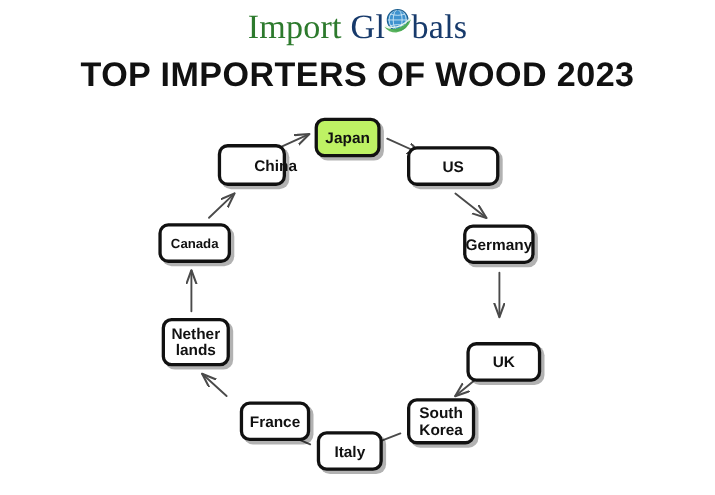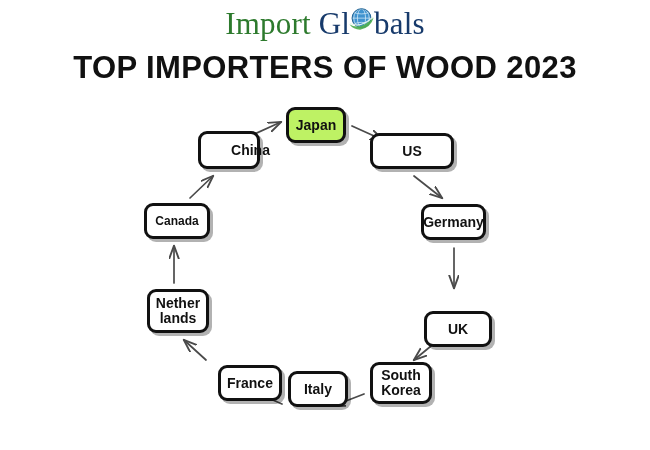"Italy" div.node { top: 371px -> 392px }
